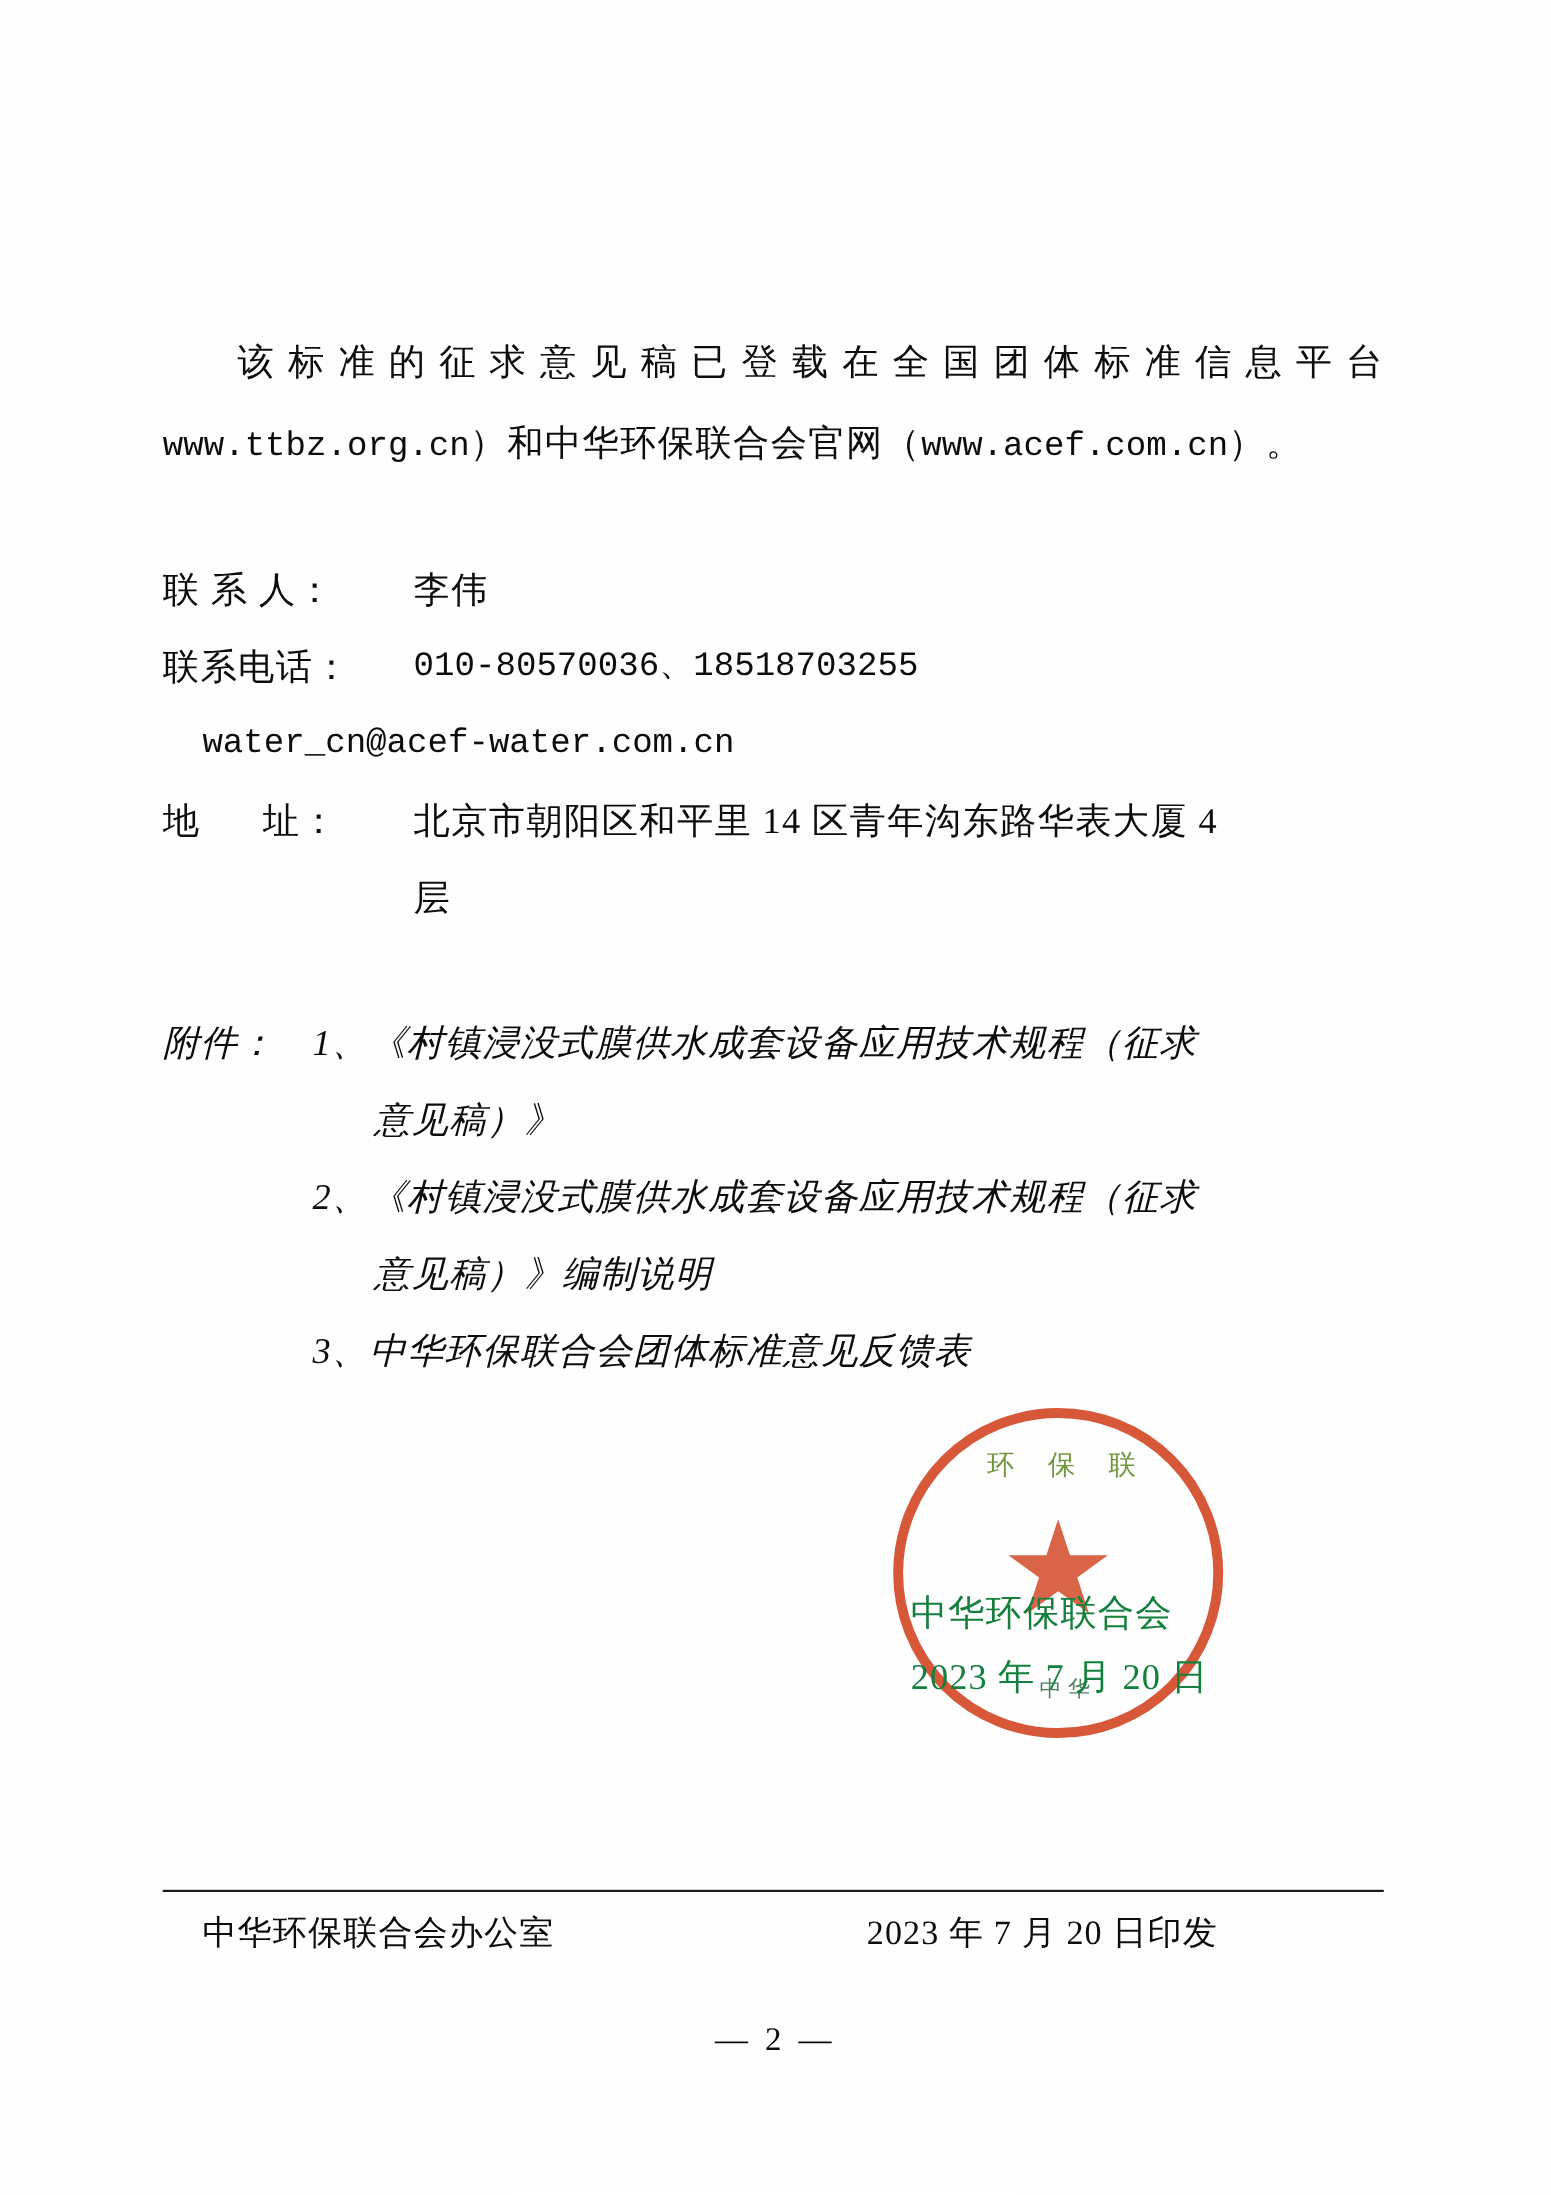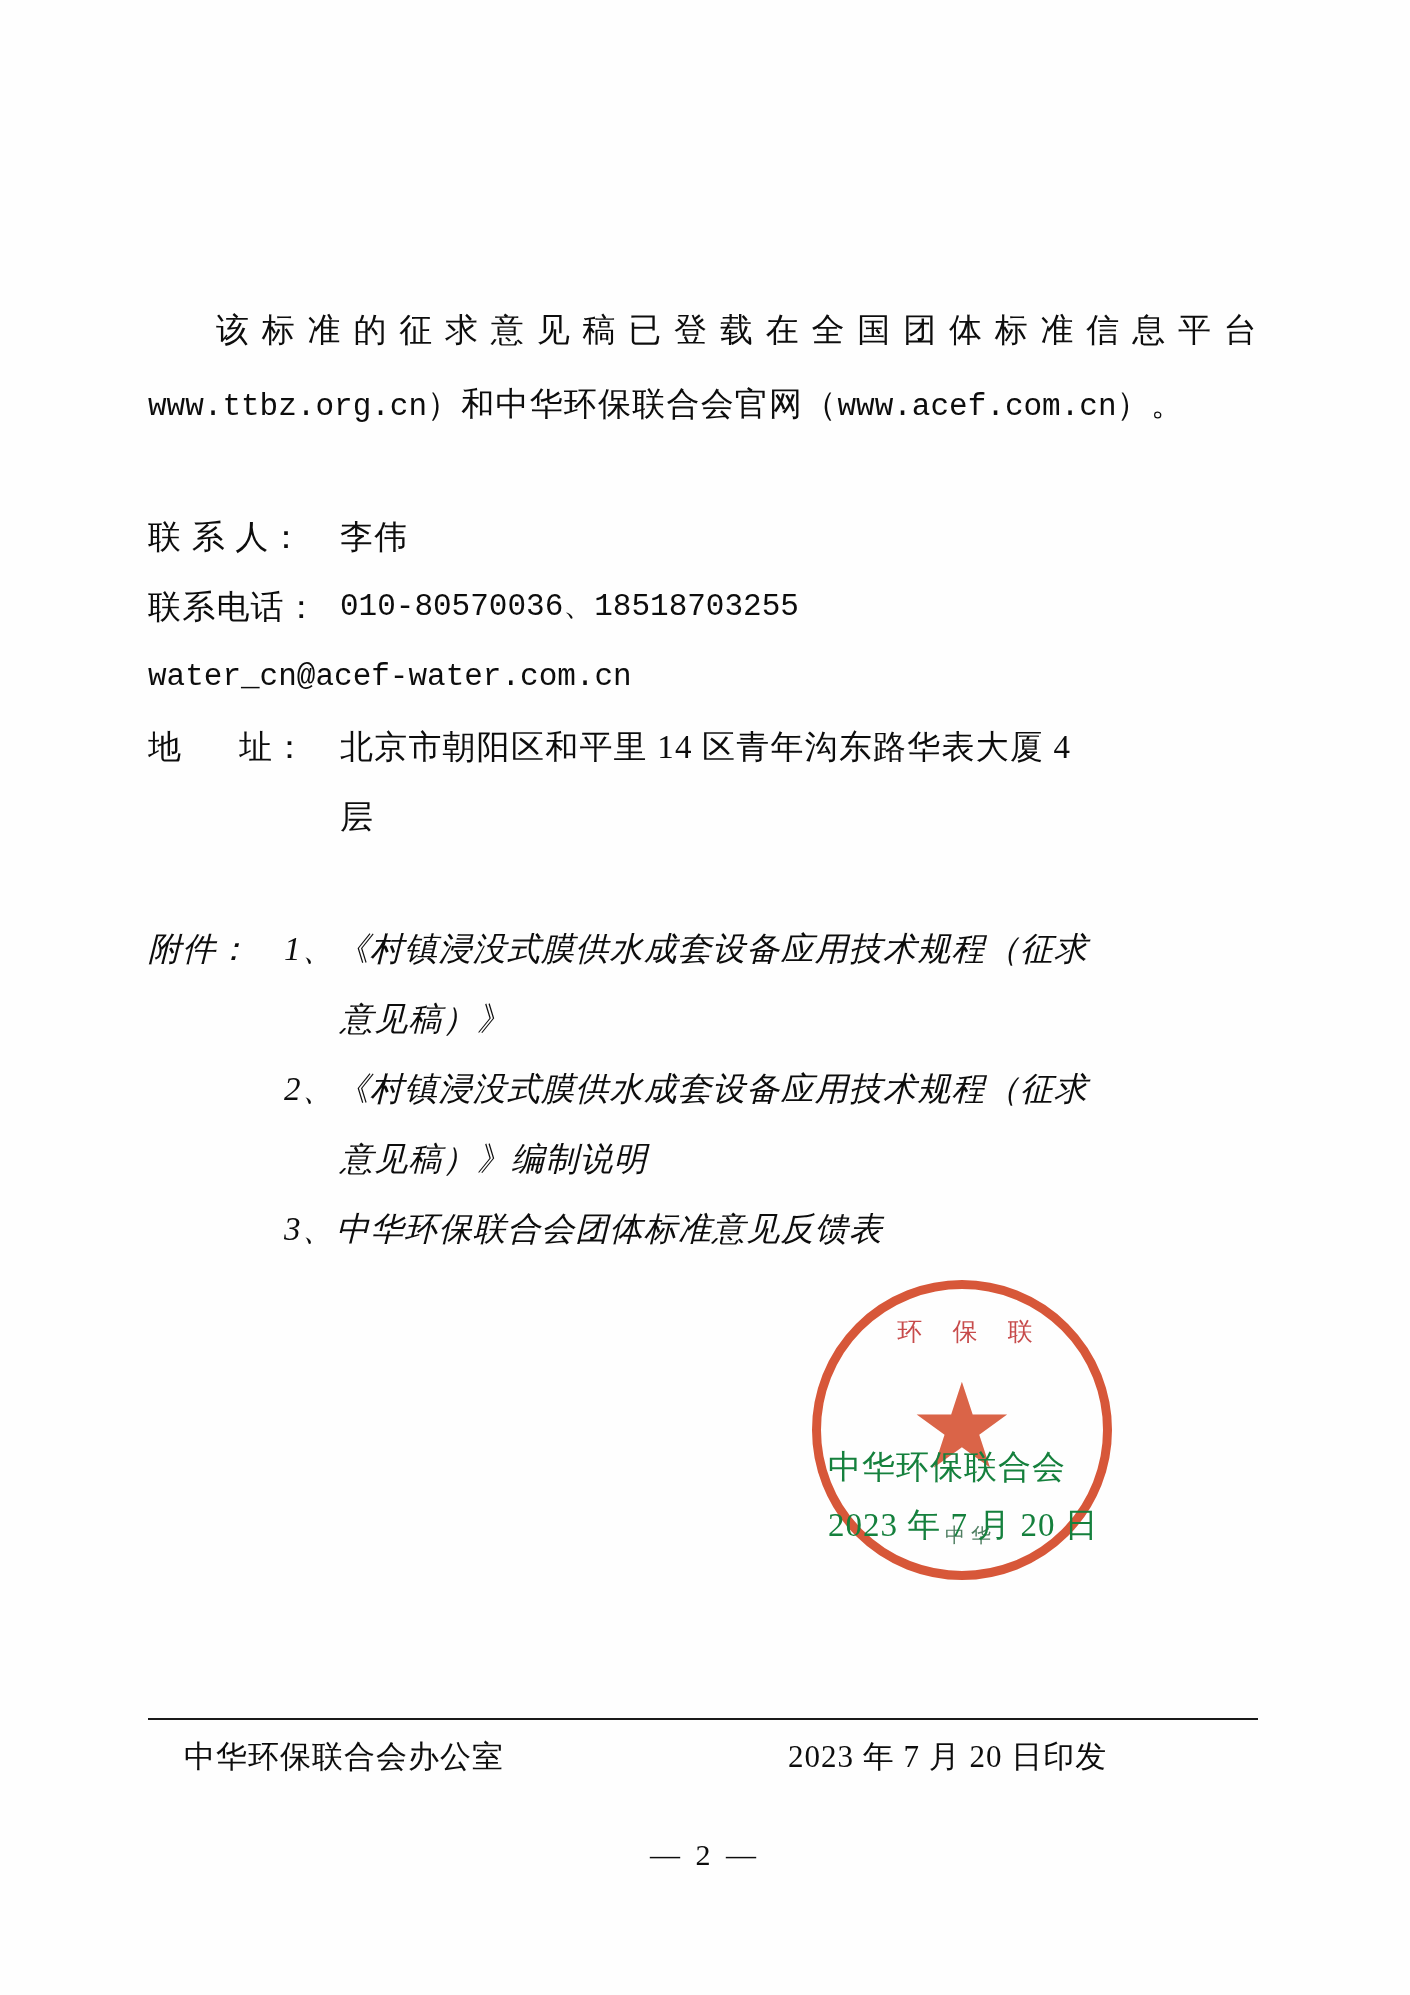"李伟" .cvalue { margin-left: none -> 36px }
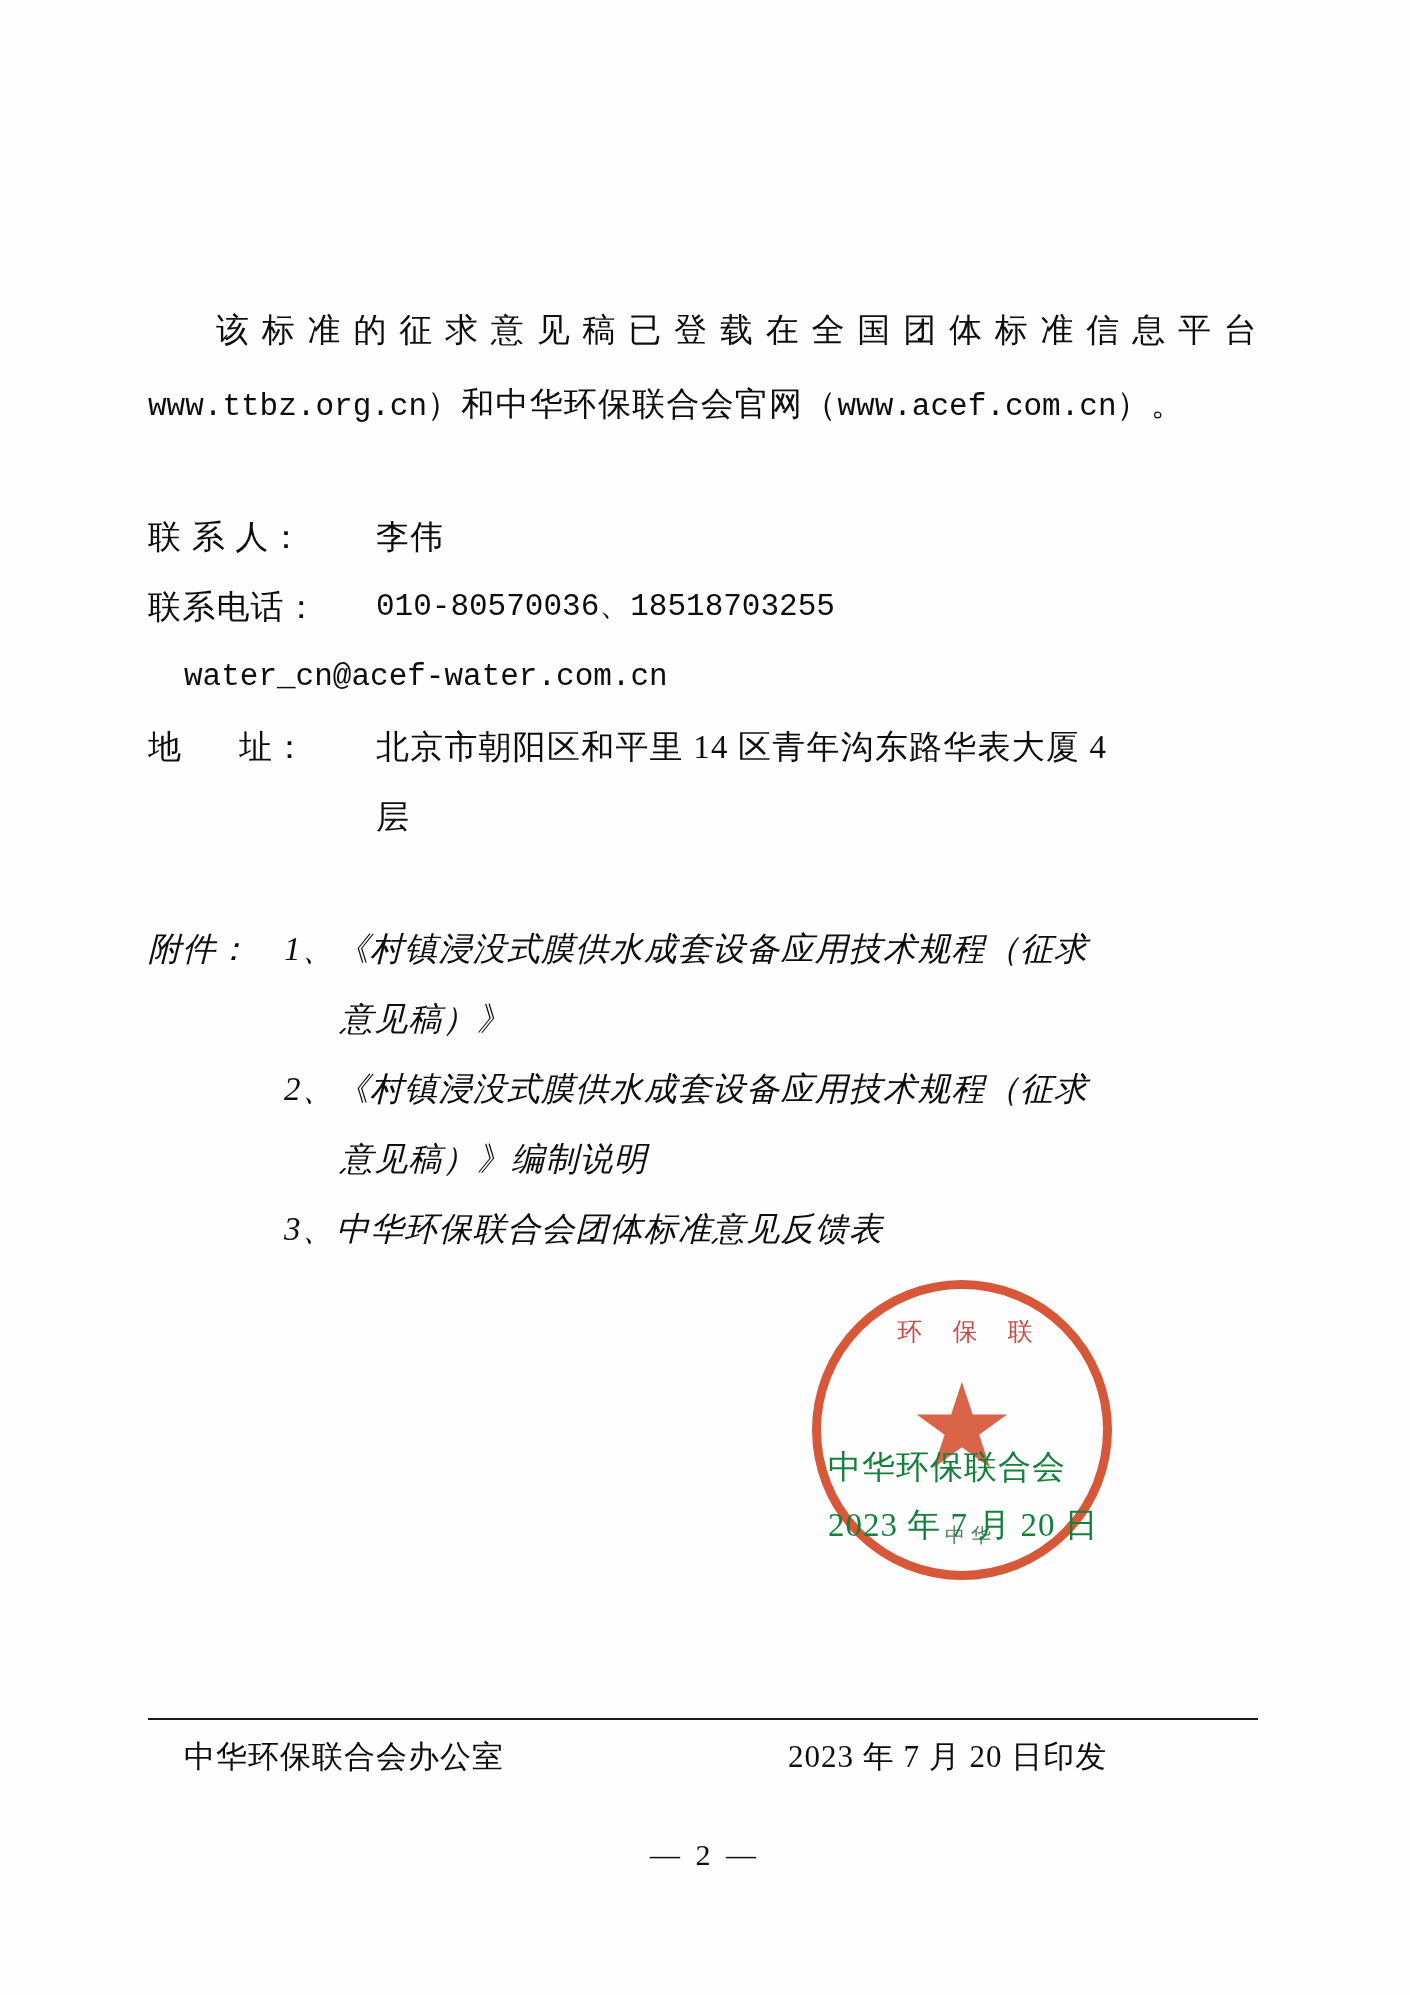"环 保 联" .seal-text-top { color: #b91c1c -> #4d7c0f }
